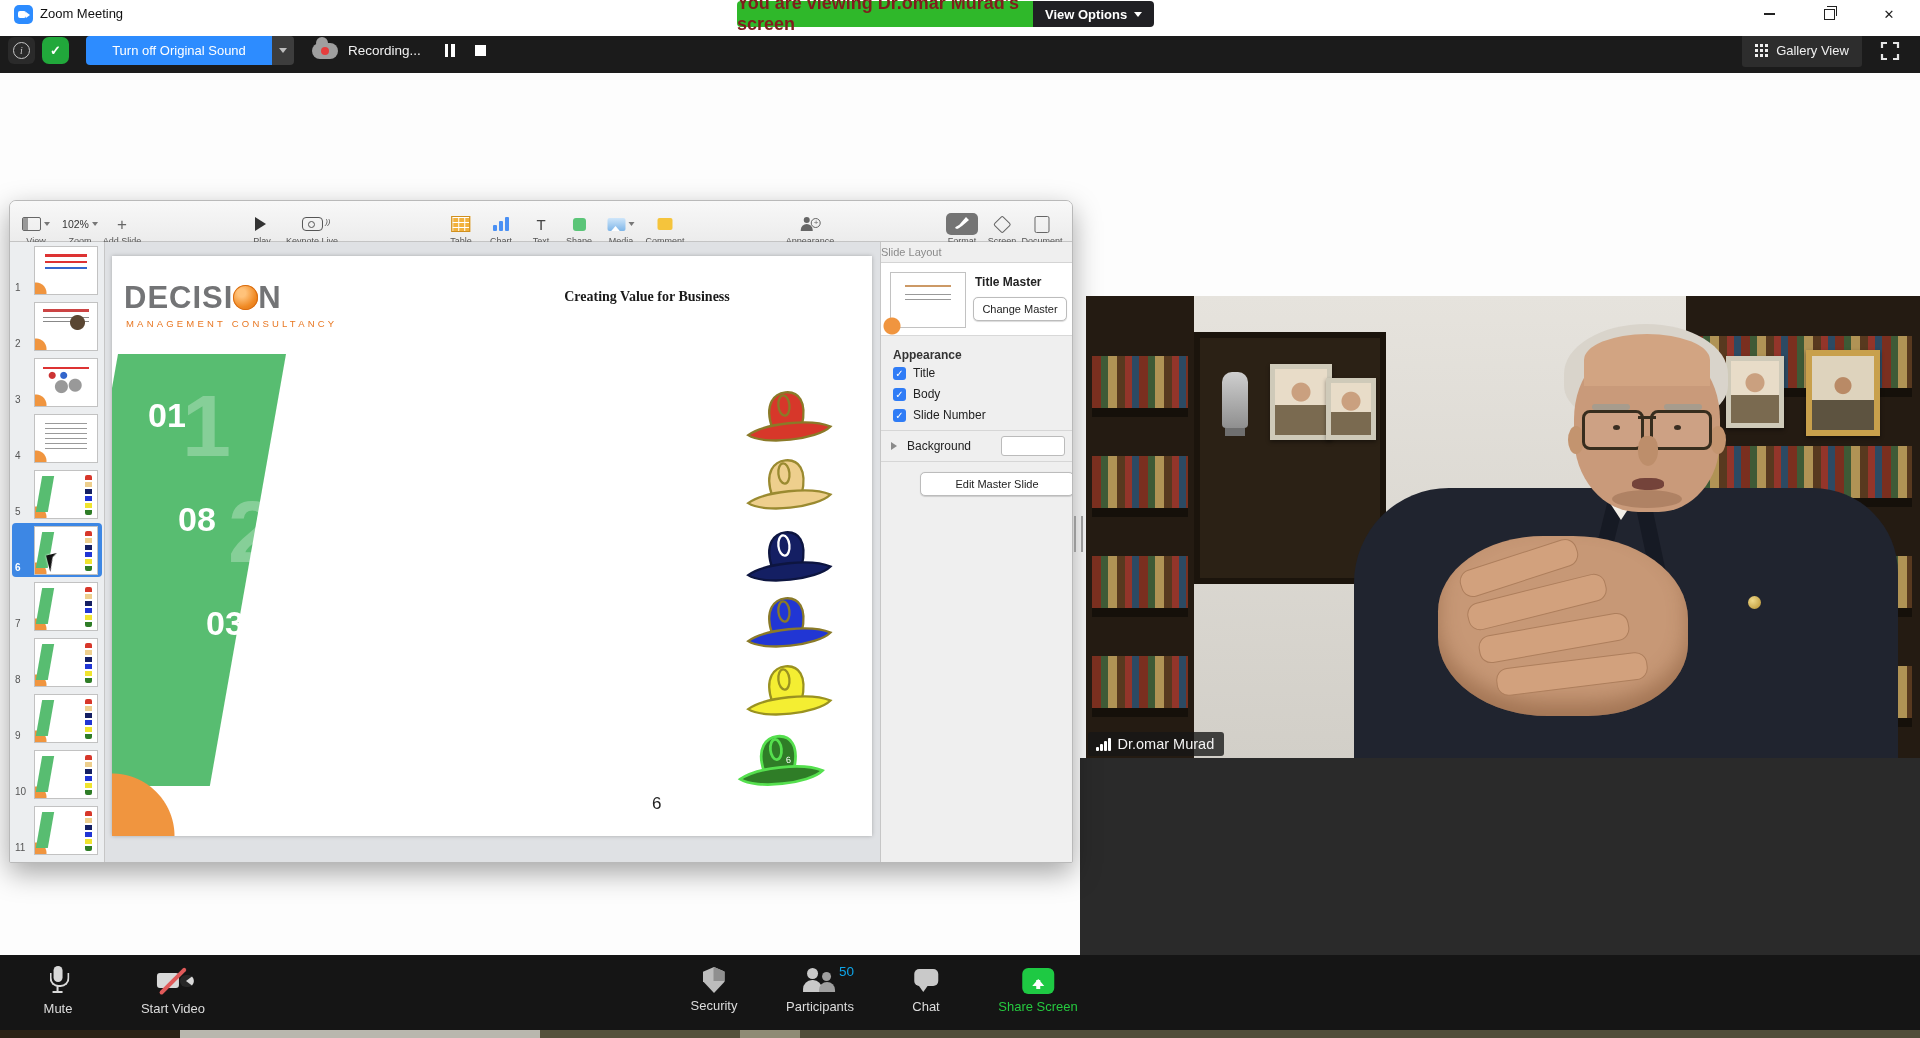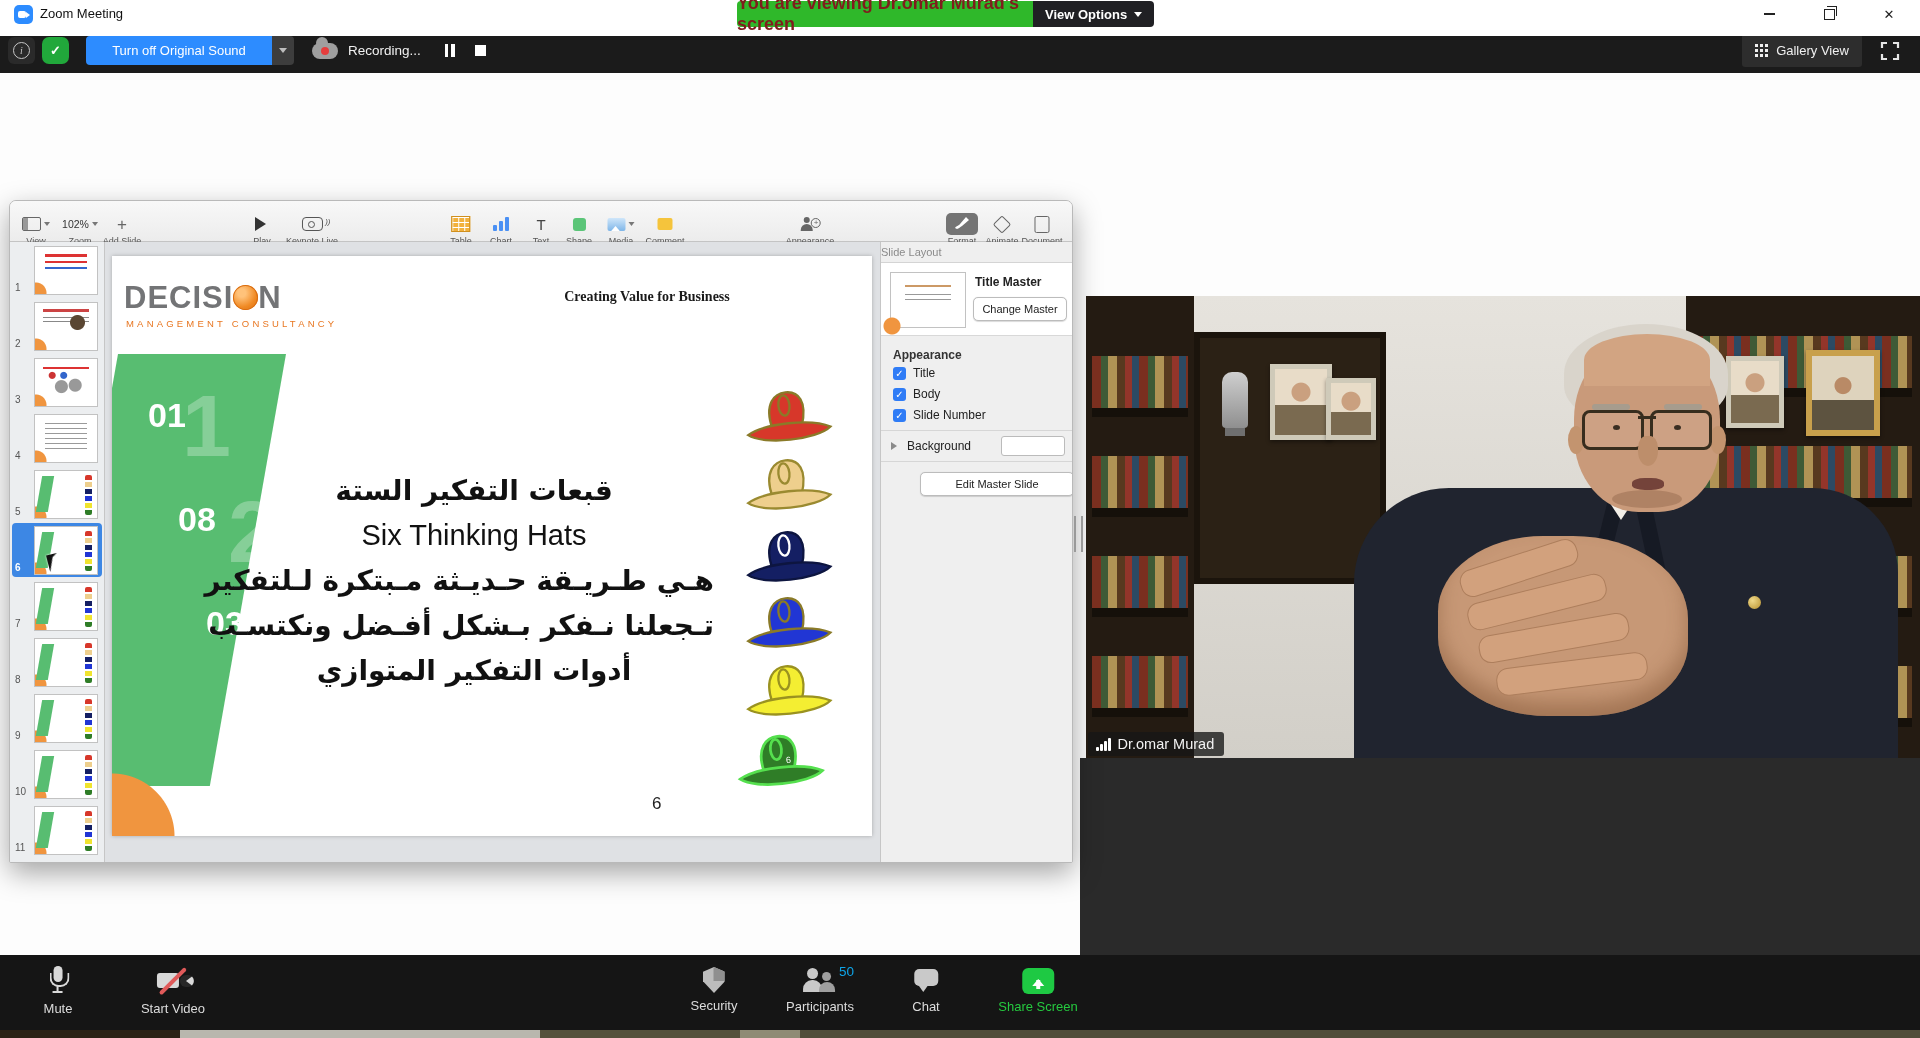"Animate" div.klabel { text: Animate -> Screen }
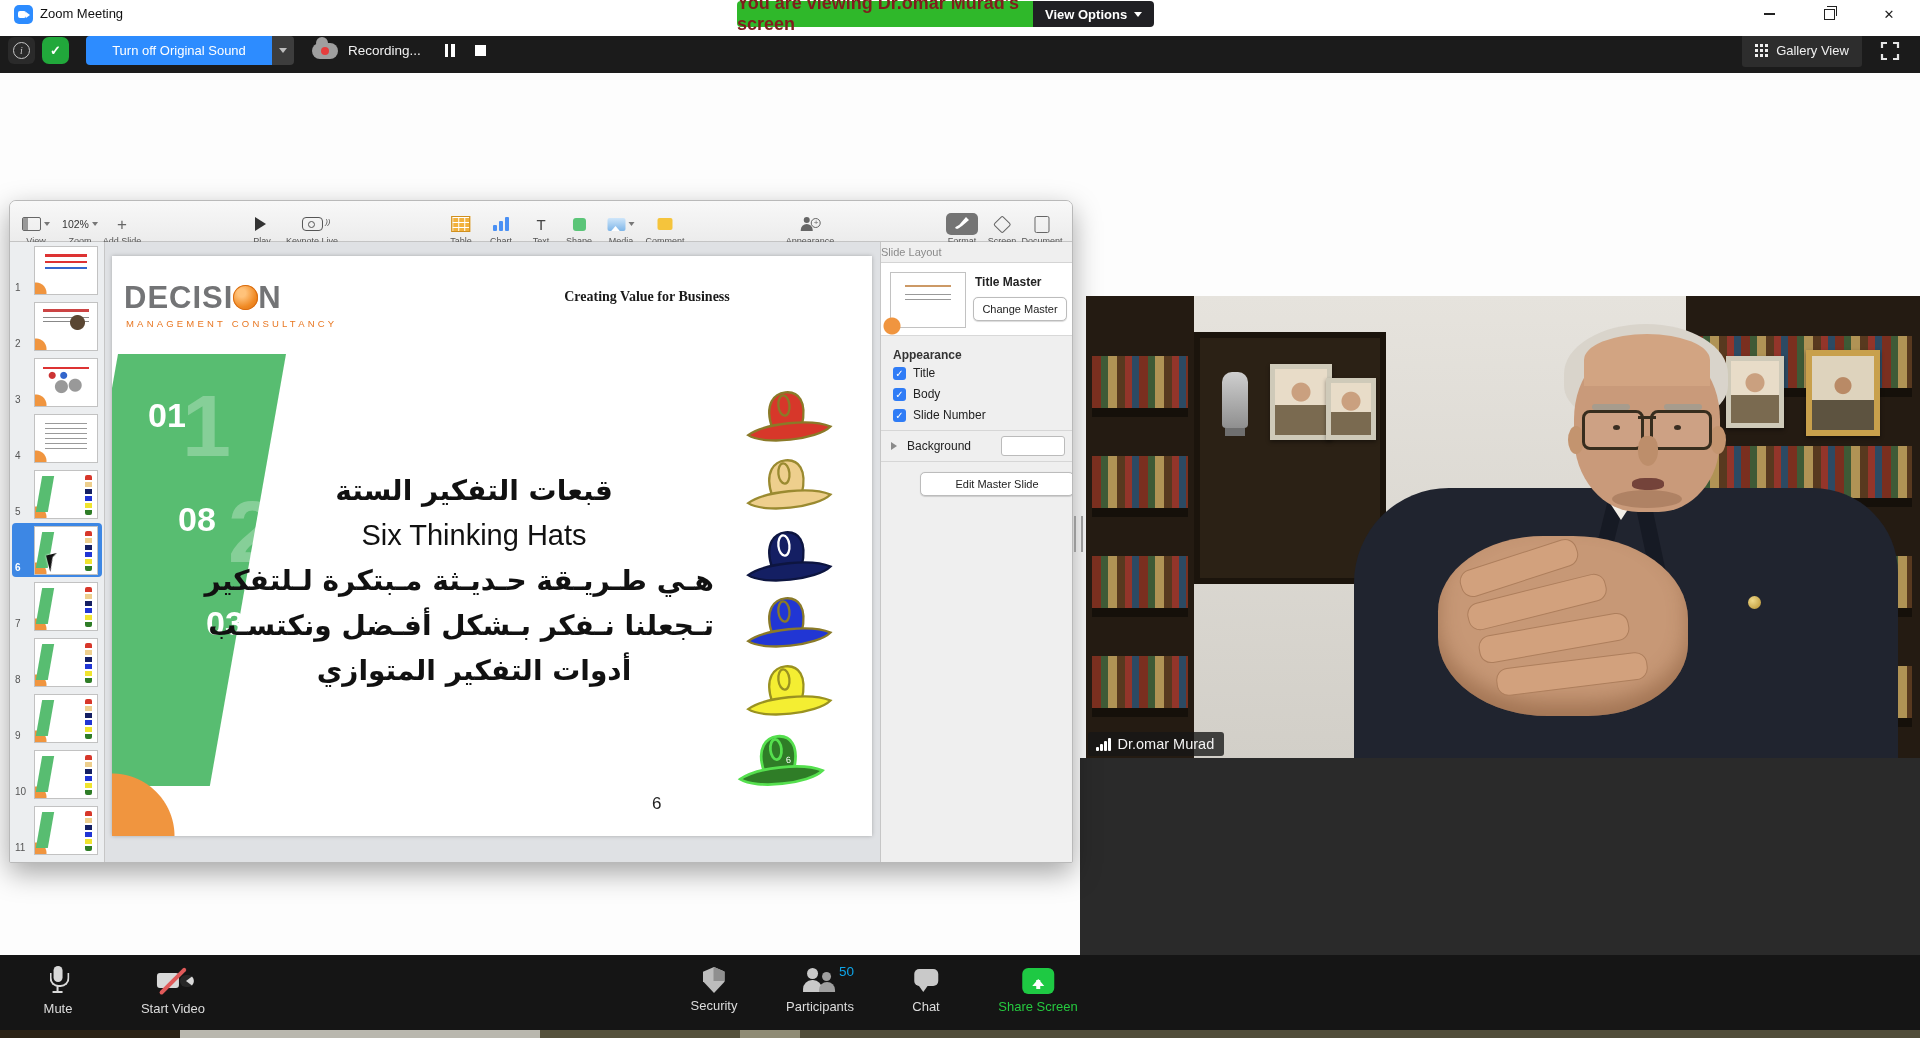"قبعات التفكير الستة" div.slide-lines { html: <div> <div>قبعات التفكير الستة</div> <div>Six Thinking Hats</div> <div>هـي طـريـقة حـديـثة مـبتكرة لـلتفكير</div> <div>تـجعلنا نـفكر بـشكل أفـضل ونكتسـب</div> <div>أدوات التفكير المتوازي</div> </div> -> none }
